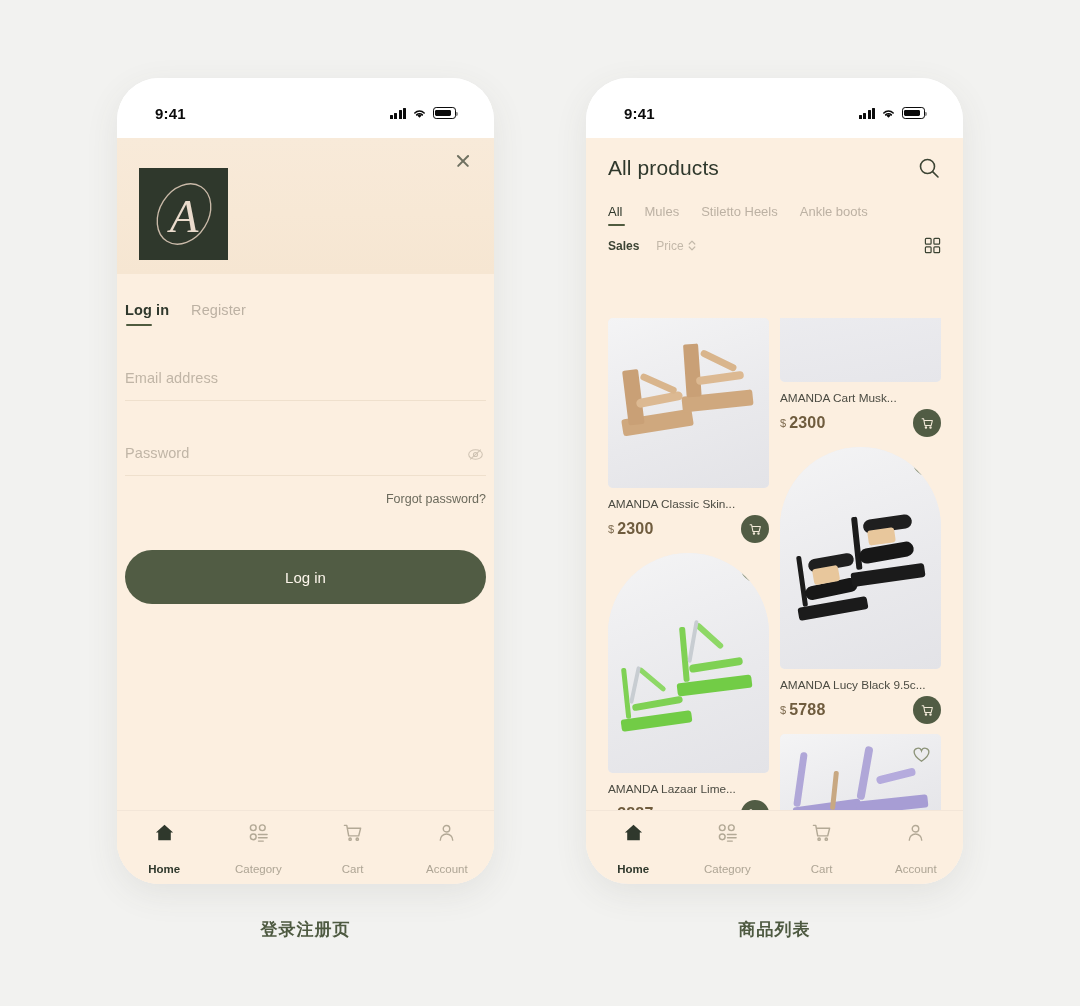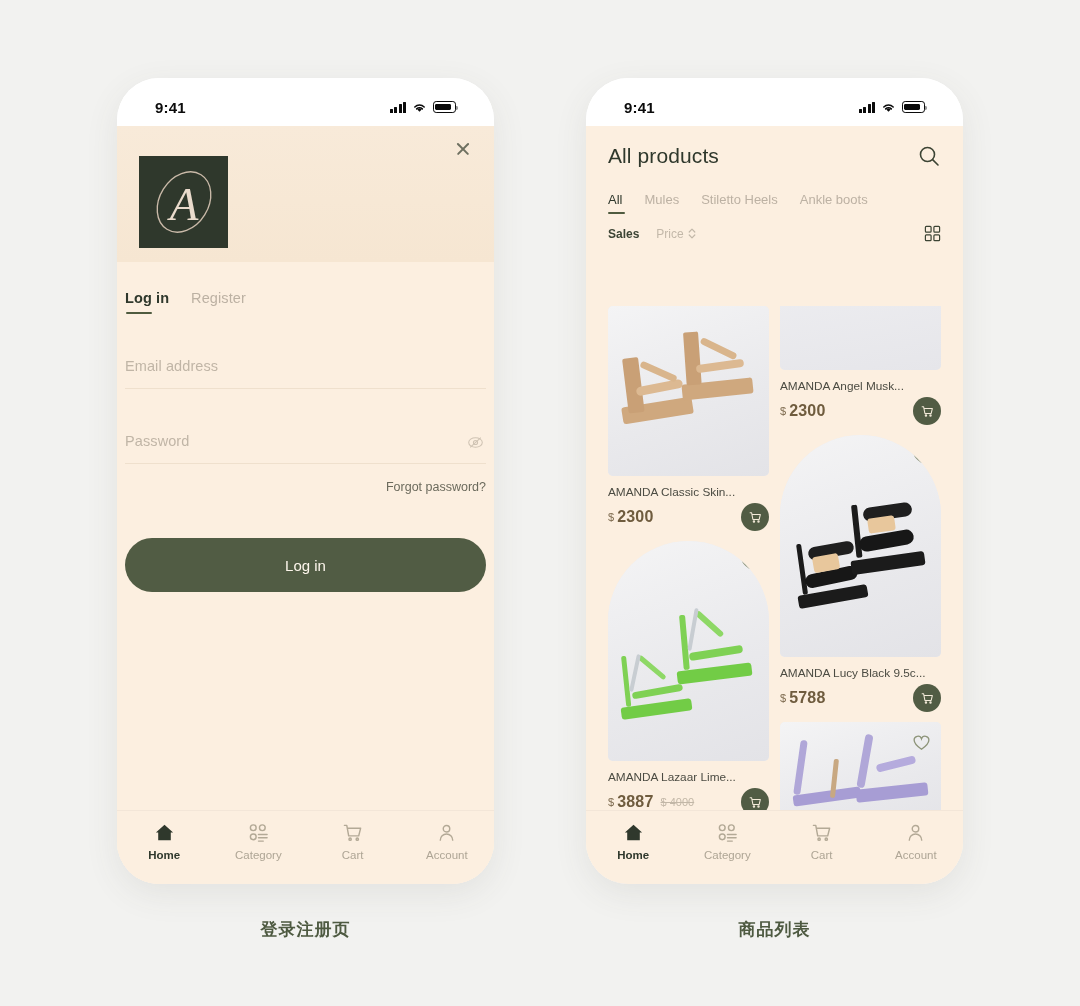"9:41" .statusbar { height: 48px -> 60px }
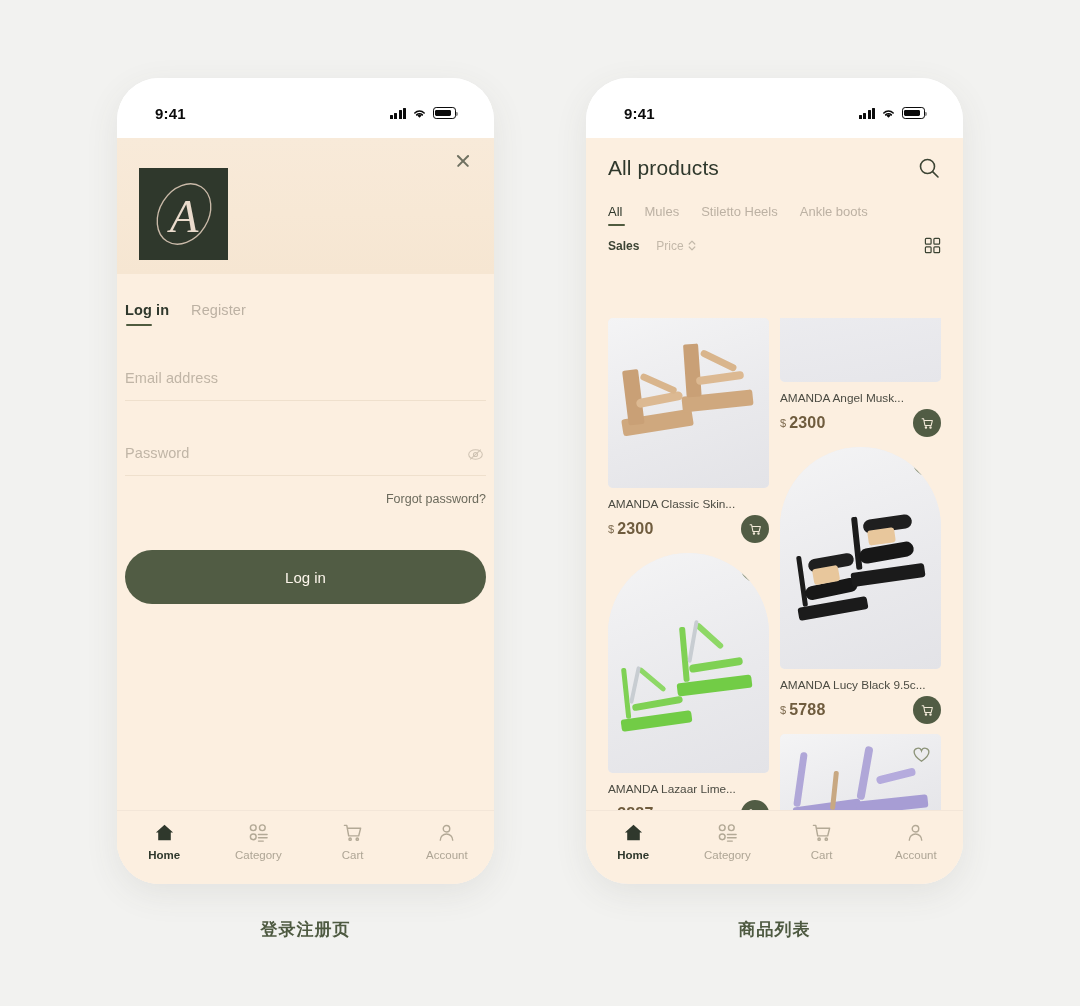"AMANDA Angel Musk..." div.pname { text: Angel -> Cart }
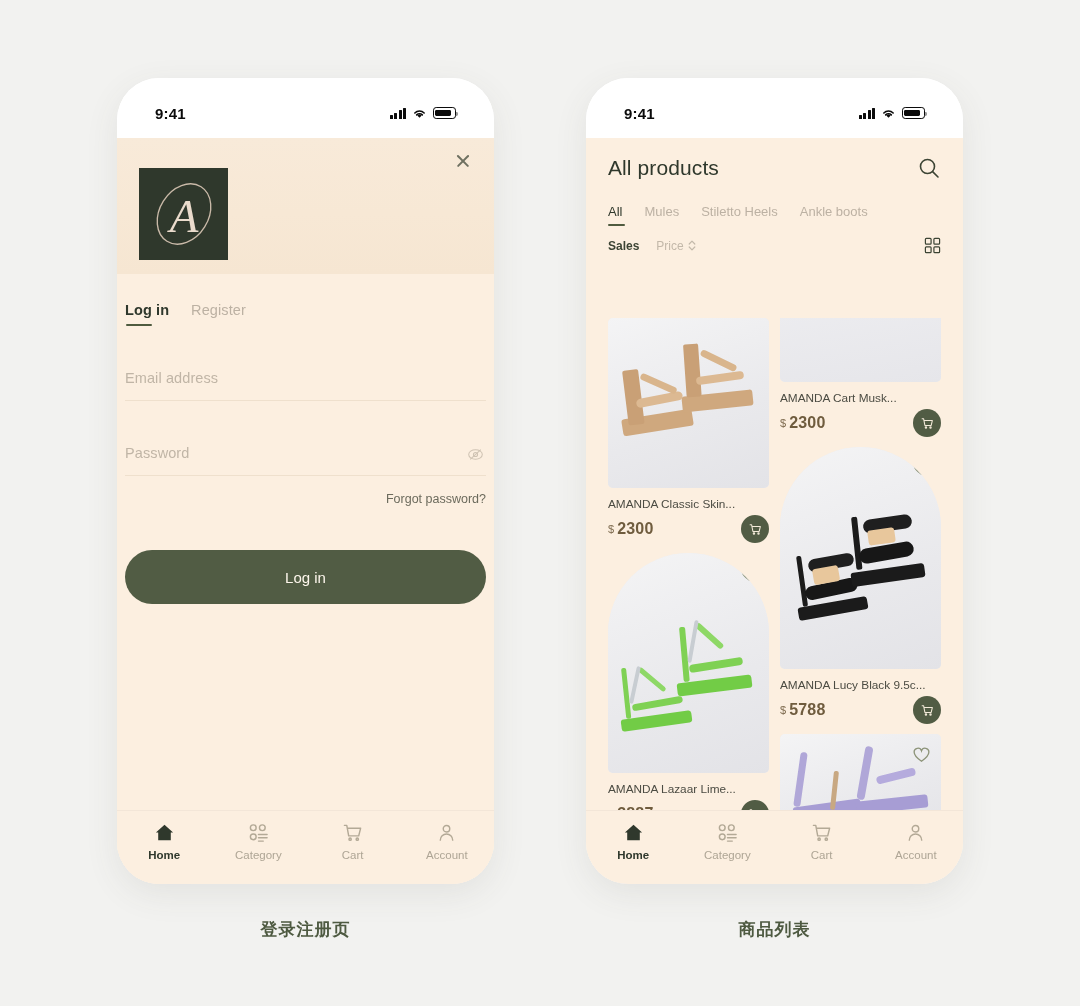"Home" .tb-item { gap: 5px -> 19px }
